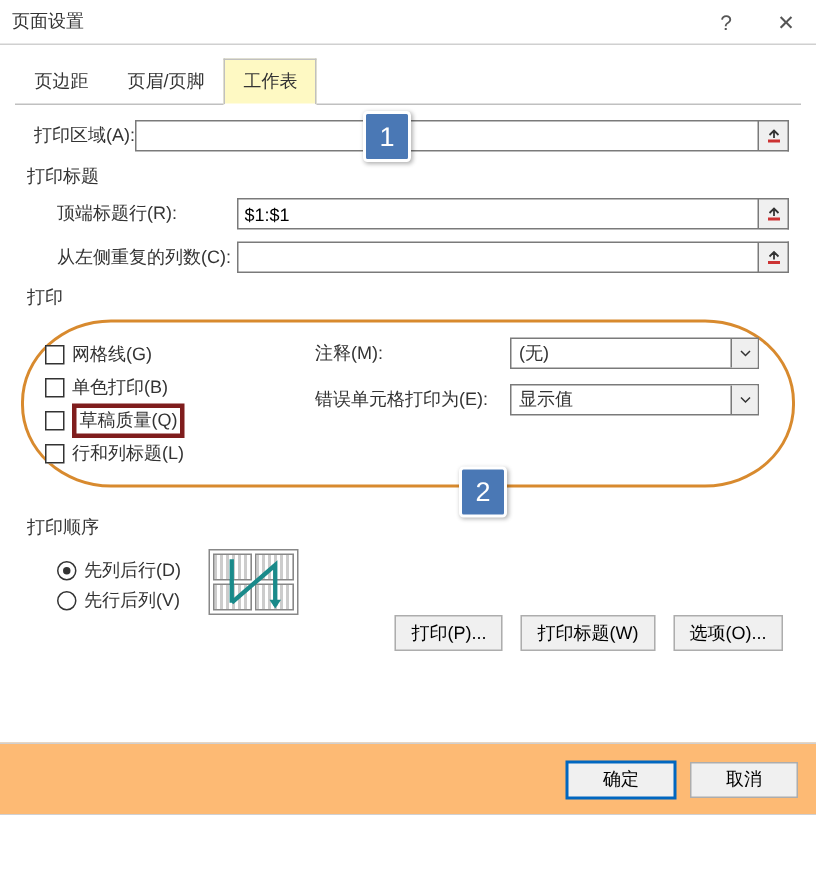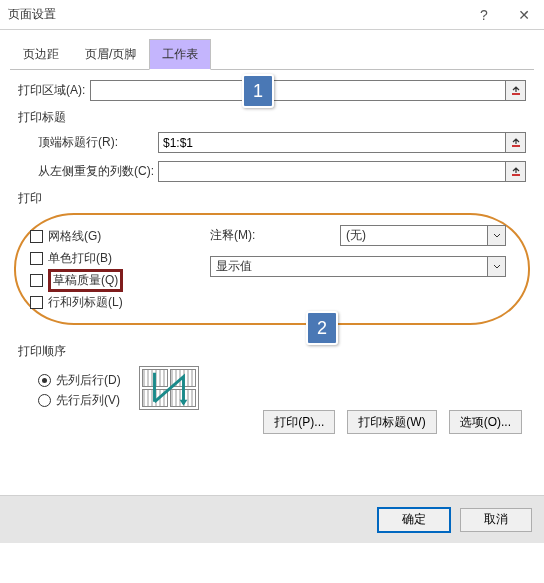"工作表" .tab.active { background: #c4b5fd -> #fef9c3 }
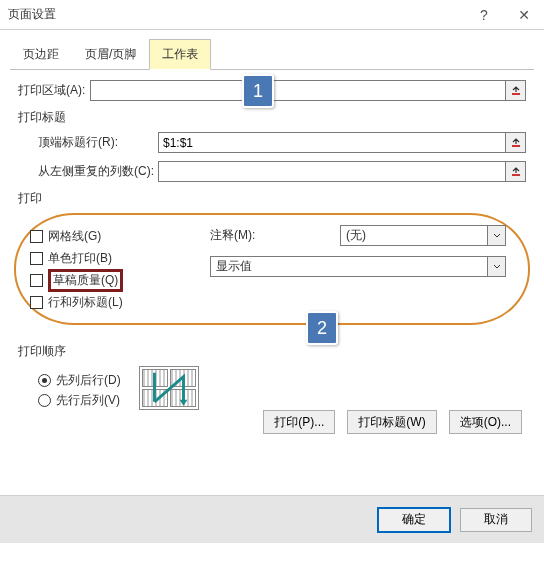"打印区域(A):" .row label.narrow { text-align: none -> right }
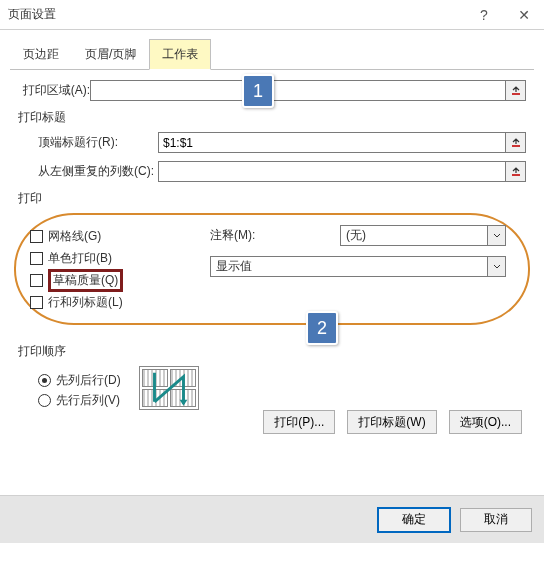"错误单元格打印为(E):" label { html: none -> <label>错误单元格打印为(E):</label> }
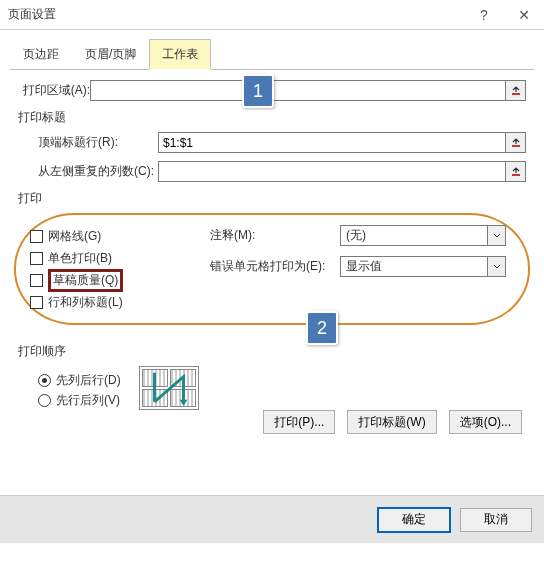"确定" .footer { background: #e5e5e5 -> #fdba74 }
